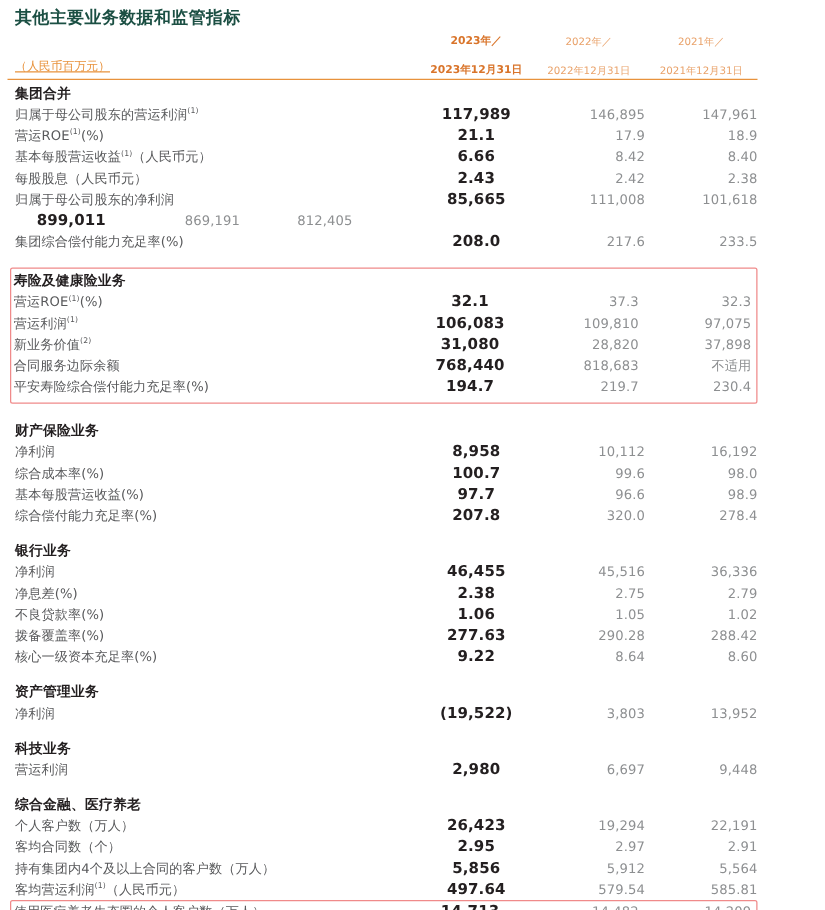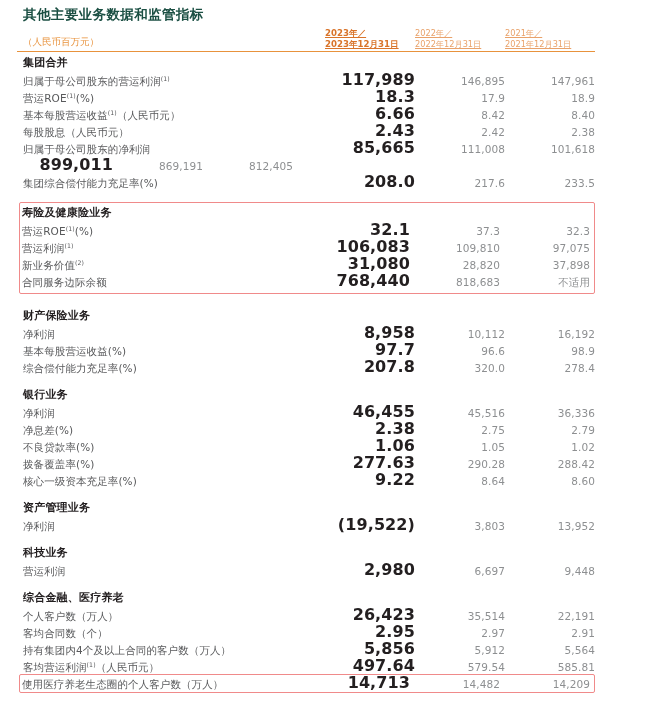"其他主要业务数据和监管指标" .page { padding: 0 17px -> 0 6px }
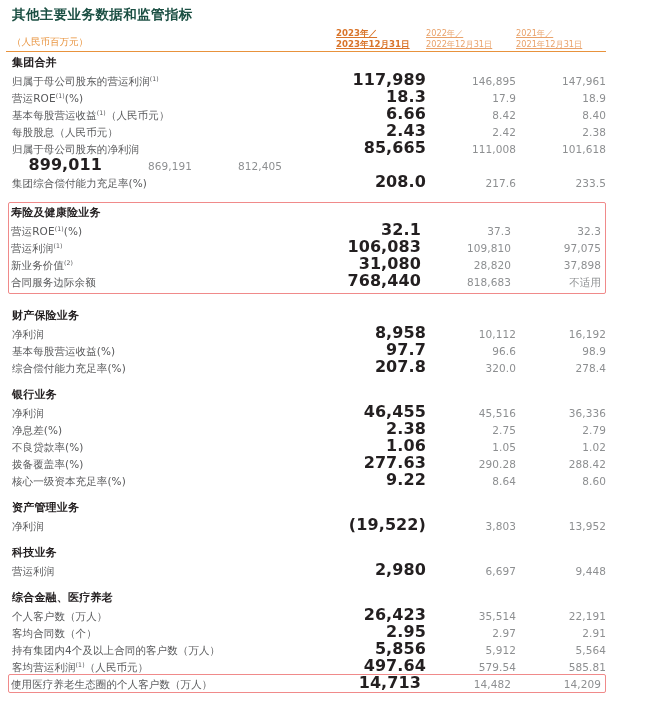"2023年／" .colhead { text-align: left -> center; text-decoration: underline -> none }
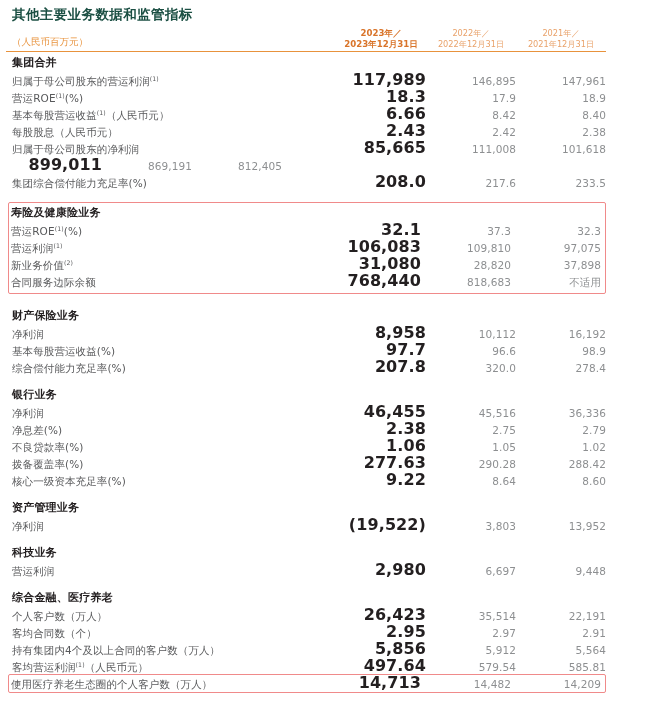"（人民币百万元）" .unit { text-decoration: none -> underline }
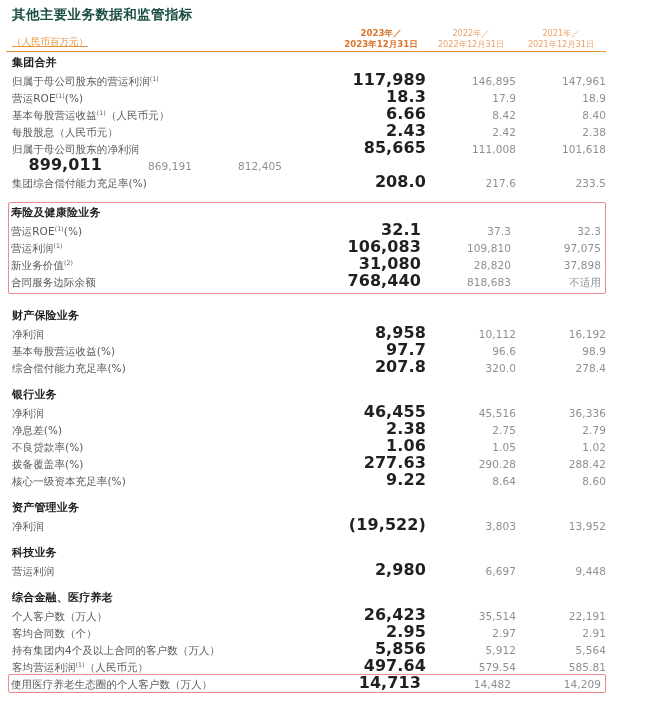"2023年12月31日" .colhead .l2 { margin-top: none -> 12px }
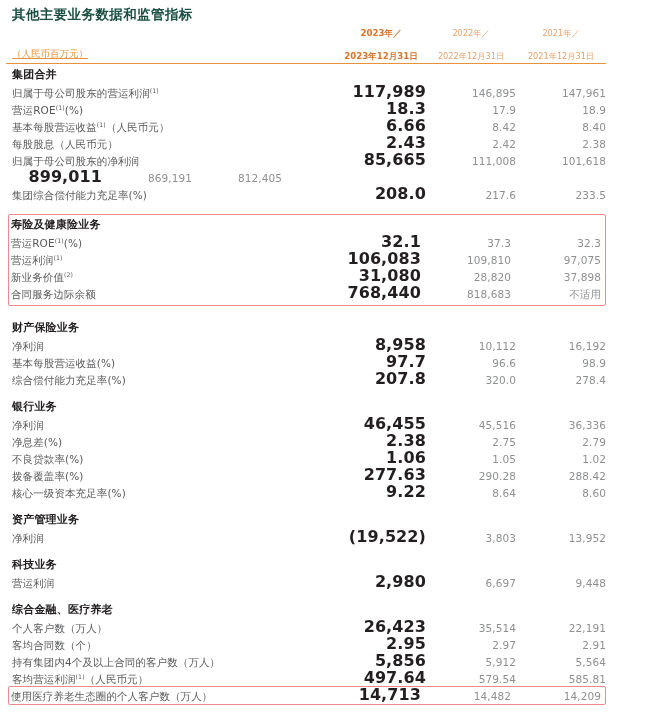"117,989" .val.cur { font-size: 16px -> 12px; text-align: none -> center }
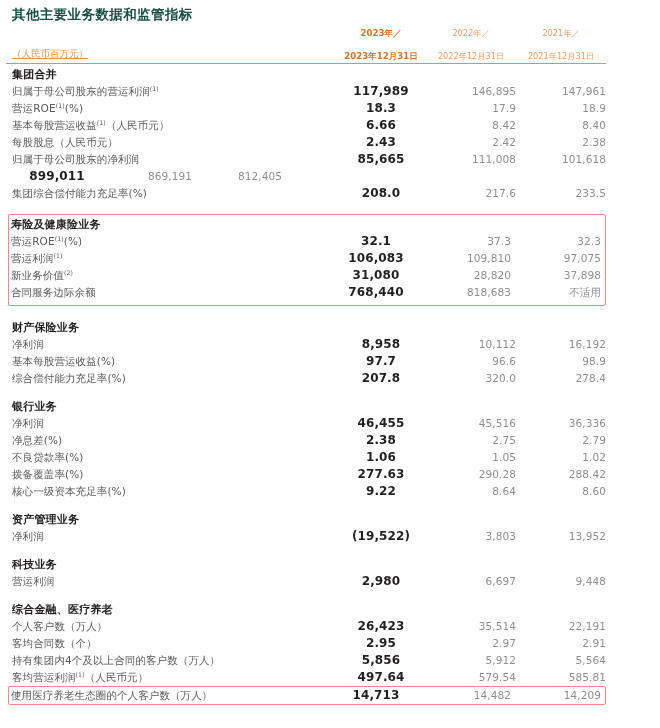"18.3" div.val { text: 18.3 -> 21.1 }
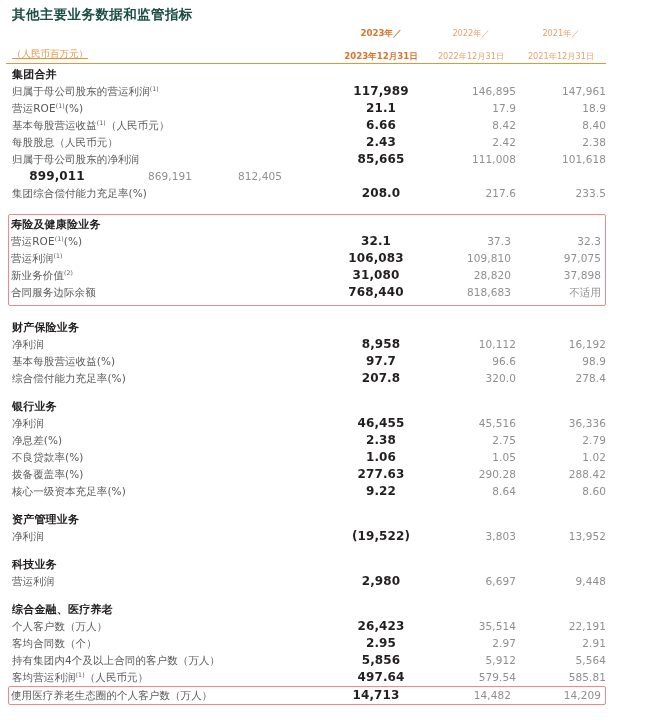"平安寿险综合偿付能力充足率(%)" div.row { html: none -> <div> <div>平安寿险综合偿付能力充足率(%)</div> <div>194.7</div> <div>219.7</div> <div>230.4</div> </div> }
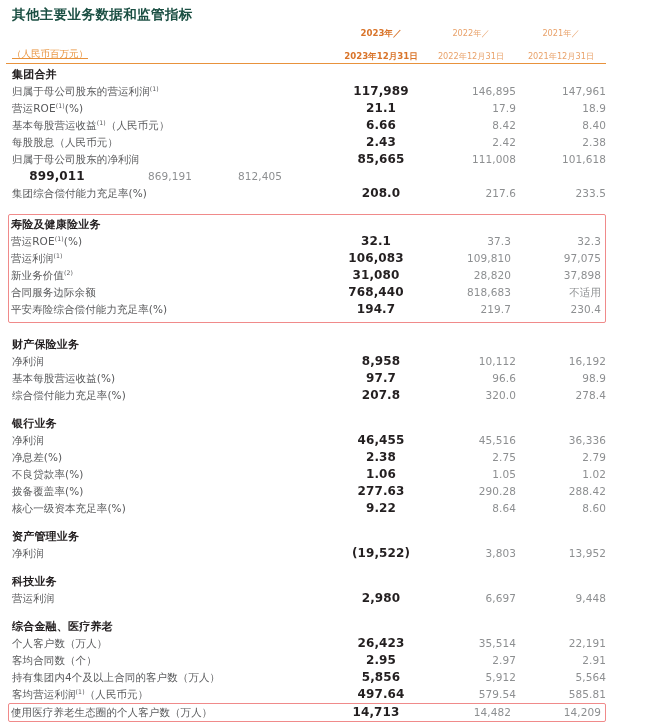"综合成本率(%)" div.row { html: none -> <div> <div>综合成本率(%)</div> <div>100.7</div> <div>99.6</div> <div>98.0</div> </div> }
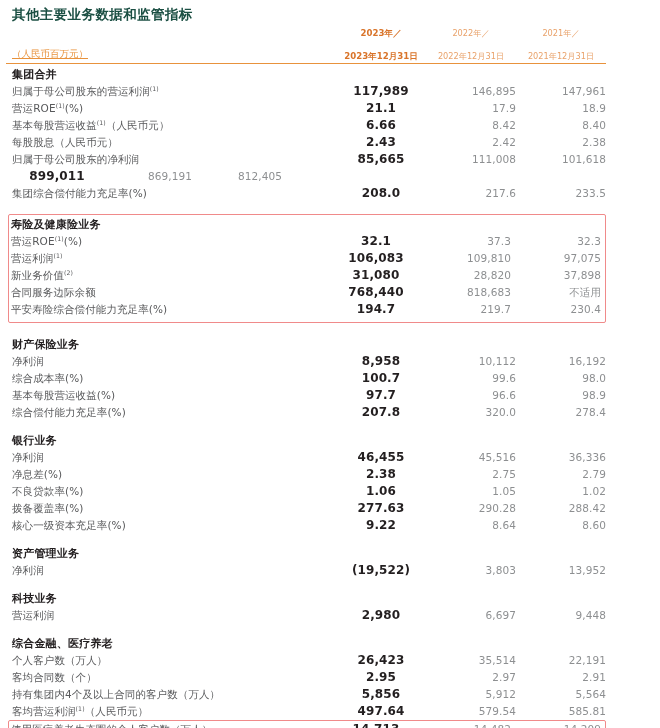"35,514" div.val { text: 35,514 -> 19,294 }
